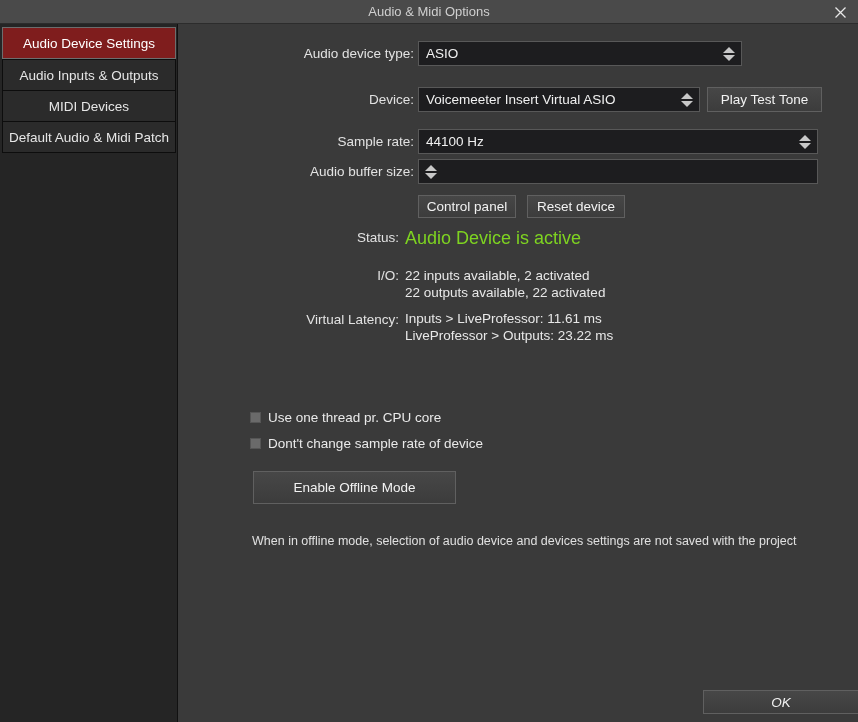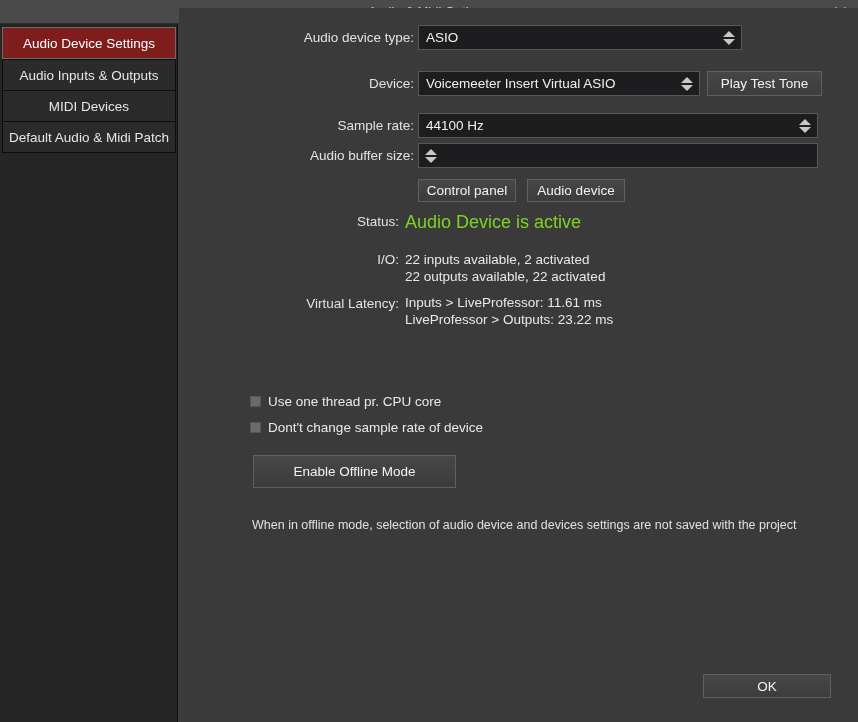"Audio device type:" .main { top: 8px -> 24px }
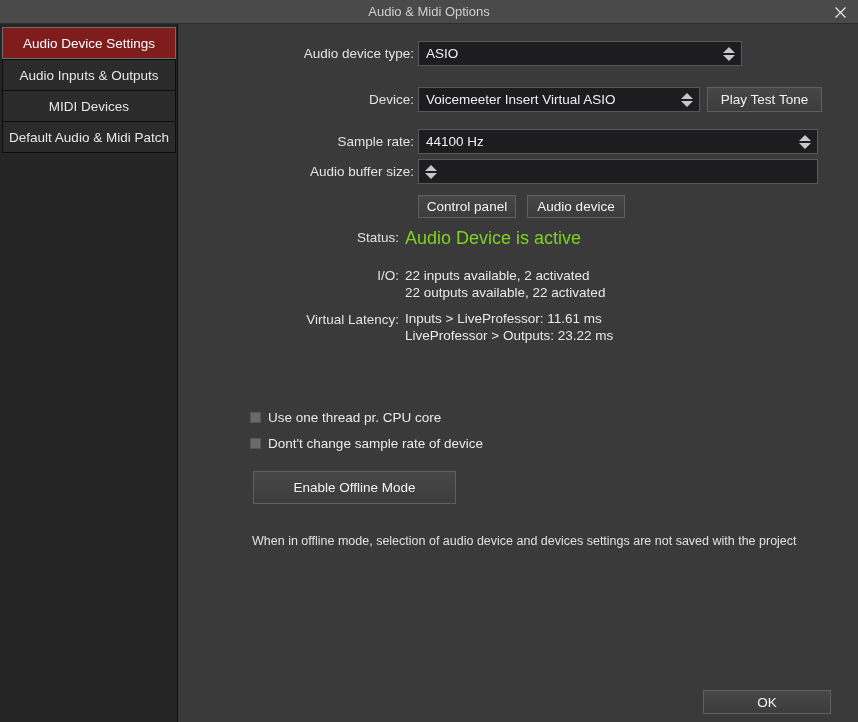"Audio device" div.btn { text: Audio -> Reset }
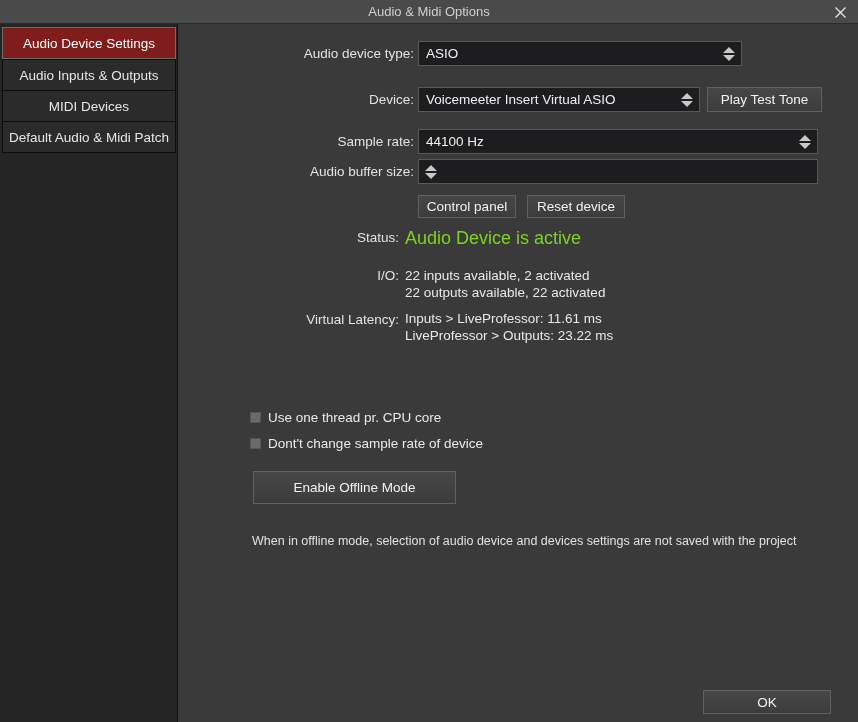"OK" div.btn { font-style: none -> italic; width: 128px -> 156px }
